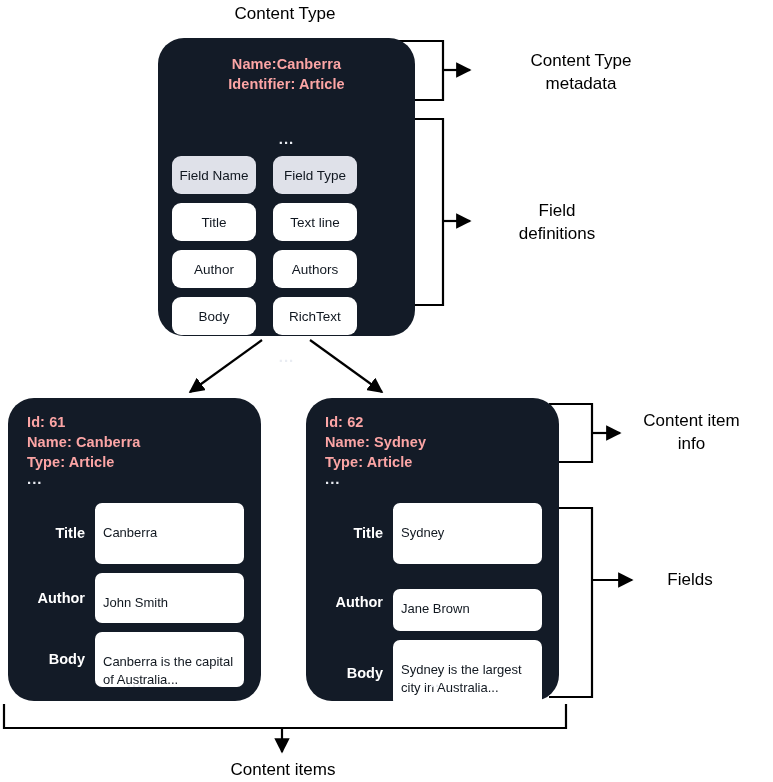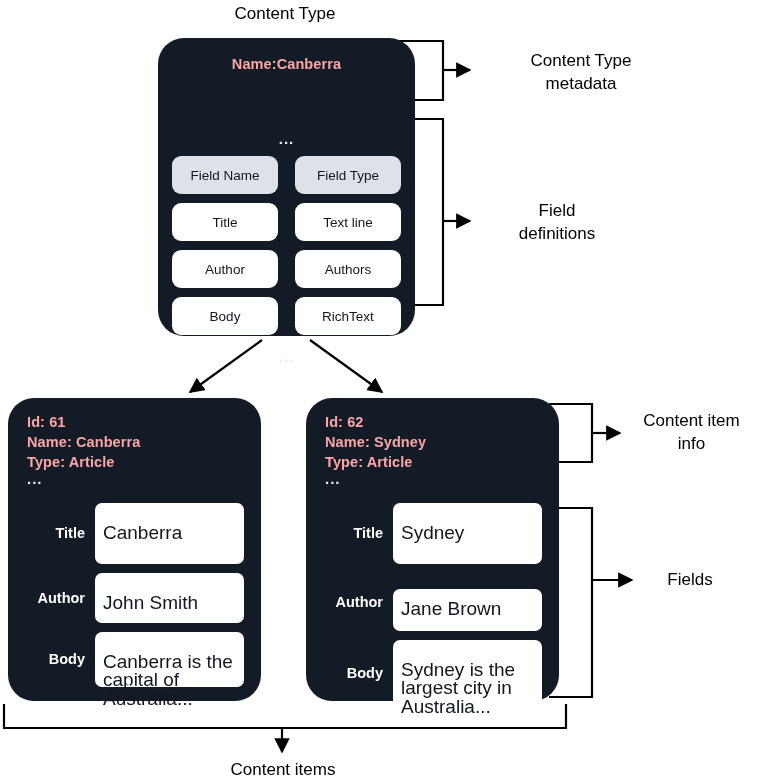"Identifier: Article" div { html: none -> <div>Identifier: Article</div> }
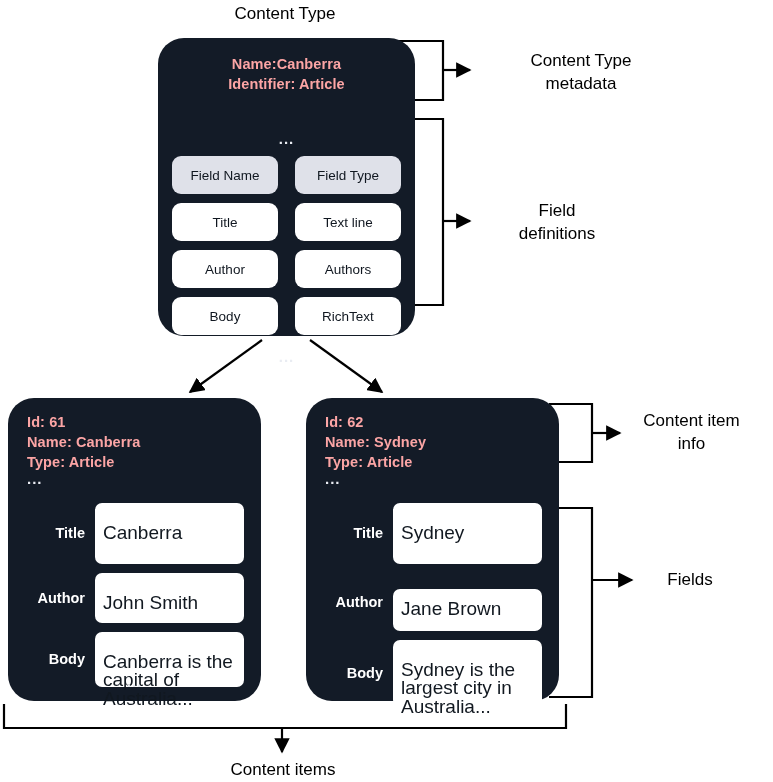"Field Name" .cell { width: 106px -> 84px }
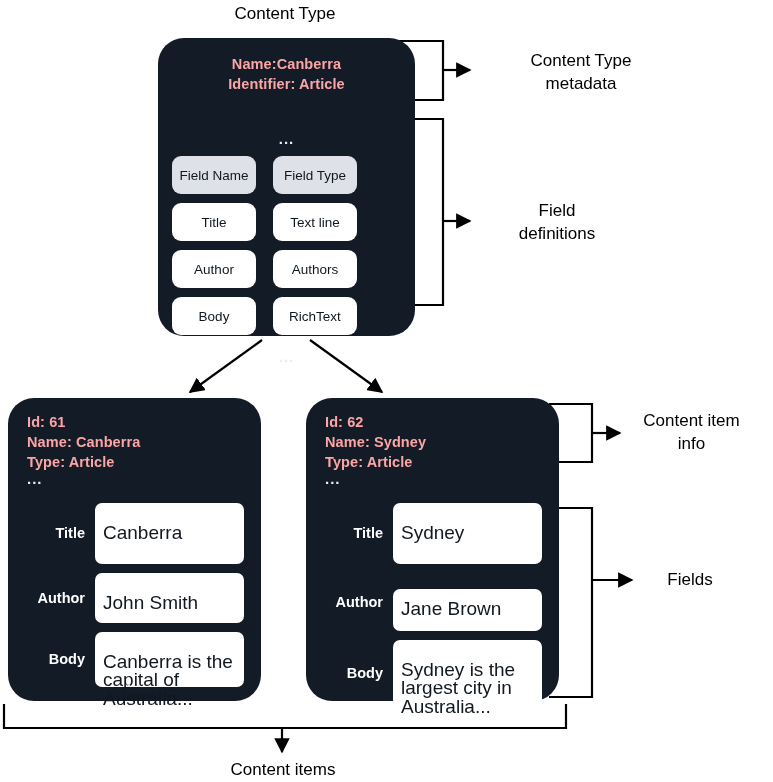"Canberra" .field-box { font-size: 19px -> 13px }
